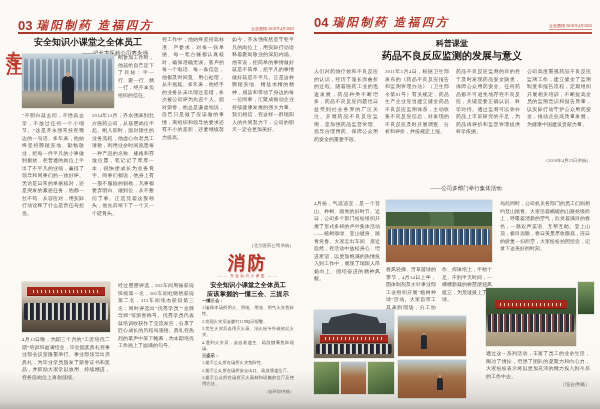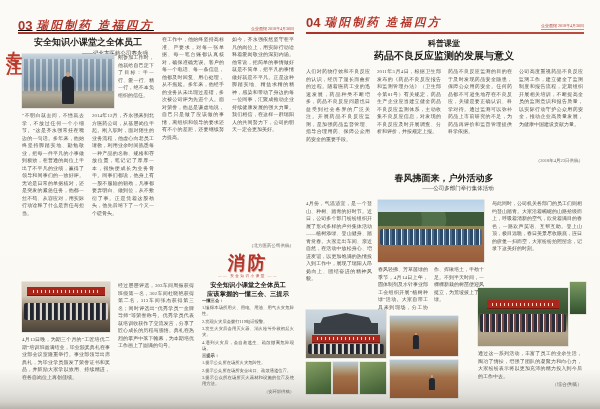"03 瑞阳制药 造福四方" div.hdr-row { text-decoration: underline -> none }
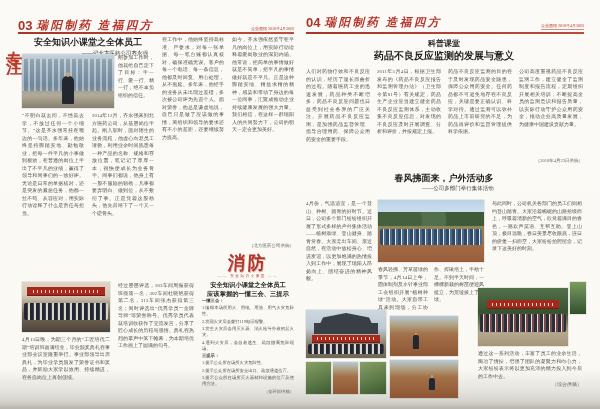"04 瑞阳制药 造福四方" div.page { left: 298px -> 306px }
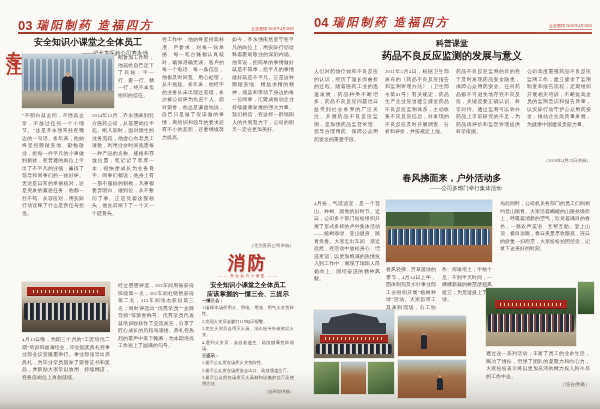"春风拂面来，户外活动多" div.h-sans { html: <div>春风拂面来，户外活动多</div> -> none }
